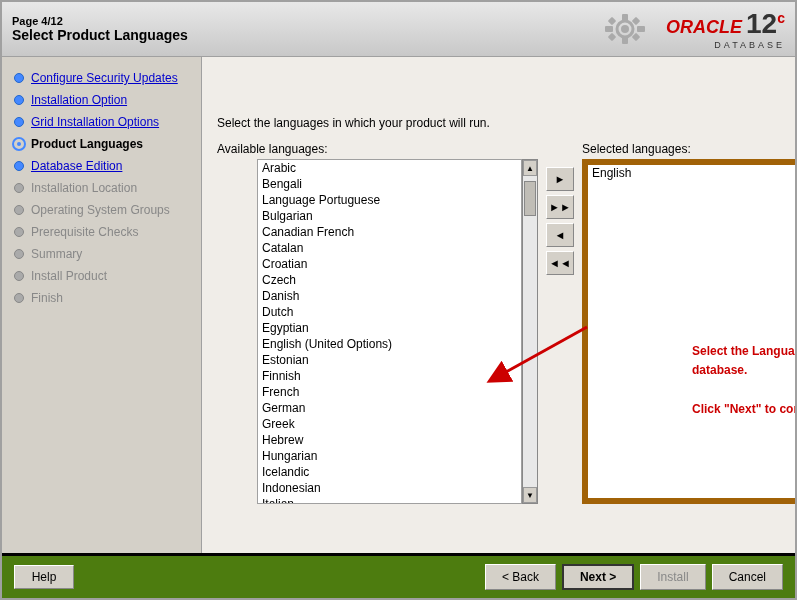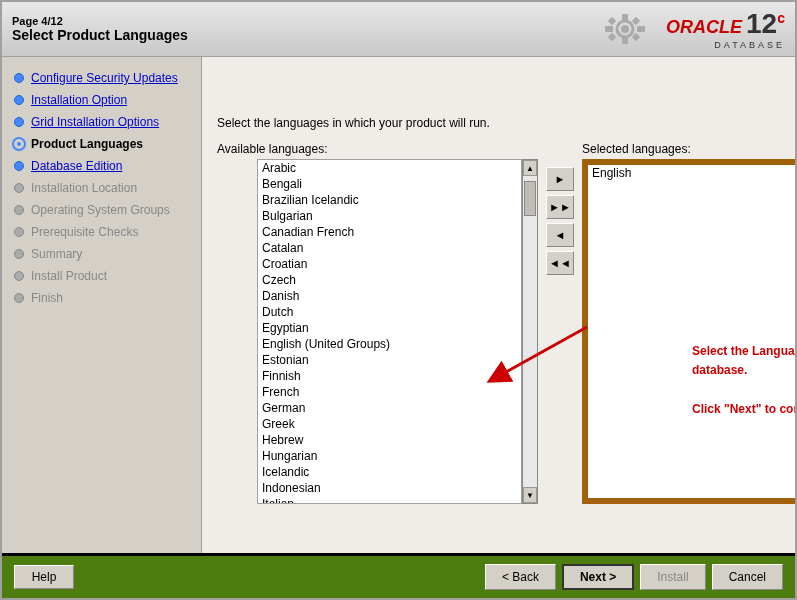"Brazilian Icelandic" div.lang-listbox-item { text: Brazilian Icelandic -> Language Portuguese }
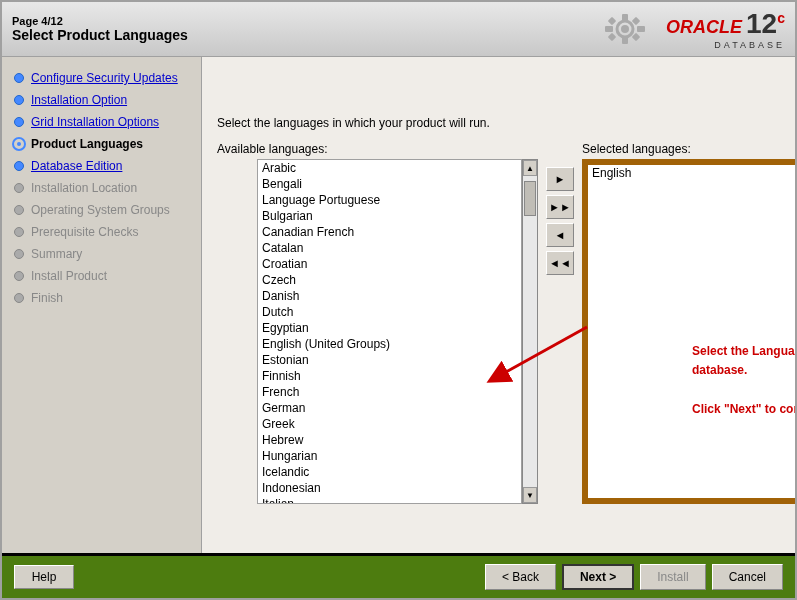"English (United Groups)" div.lang-listbox-item { text: Groups -> Options }
